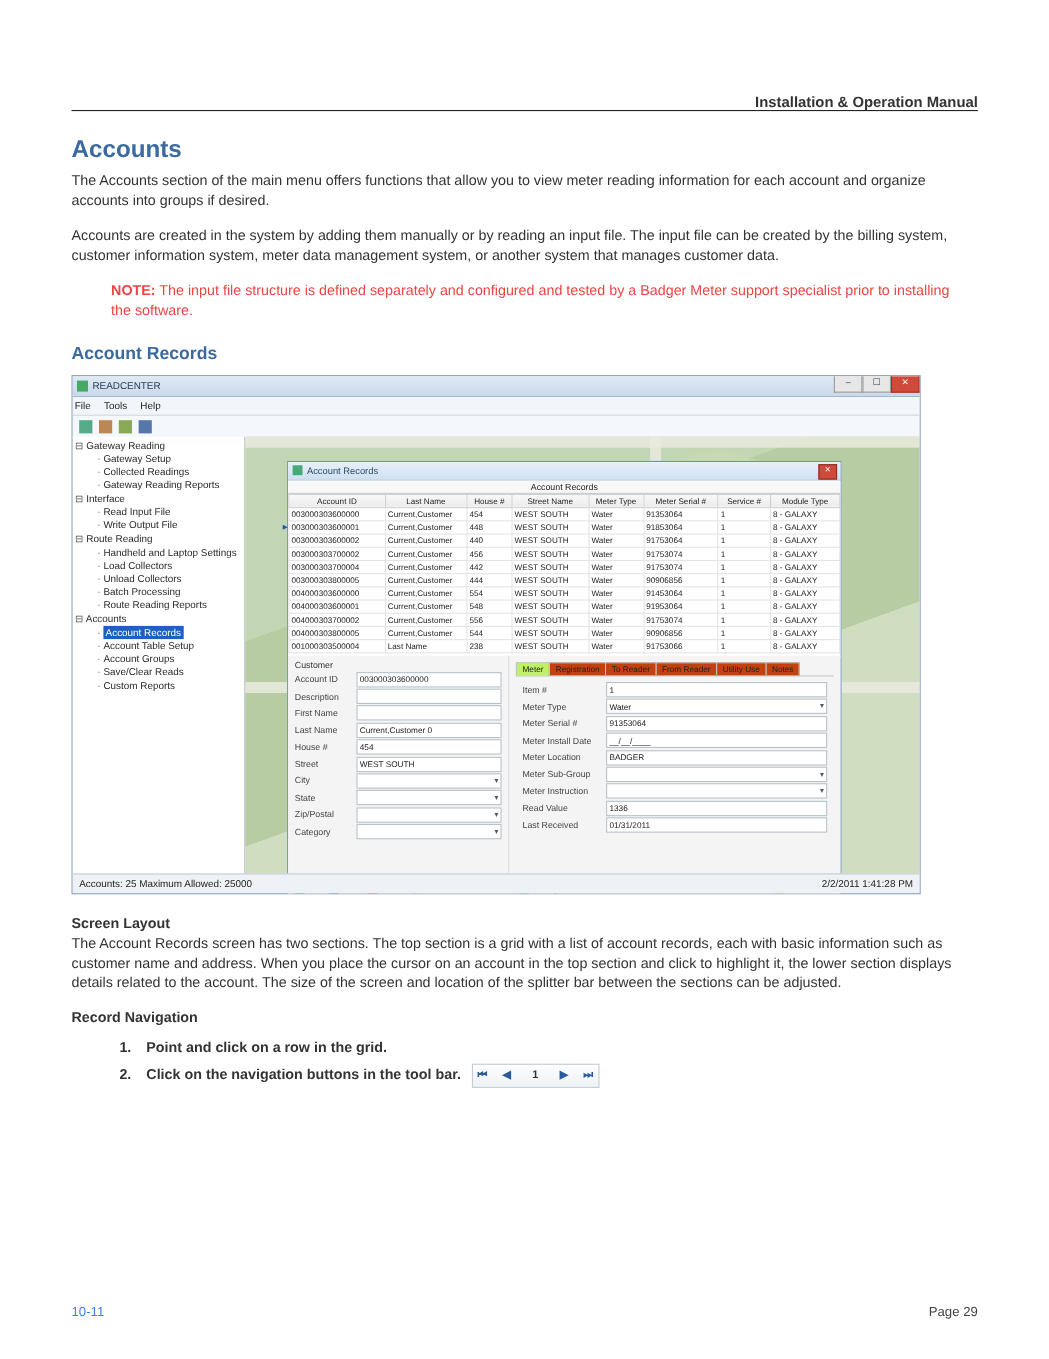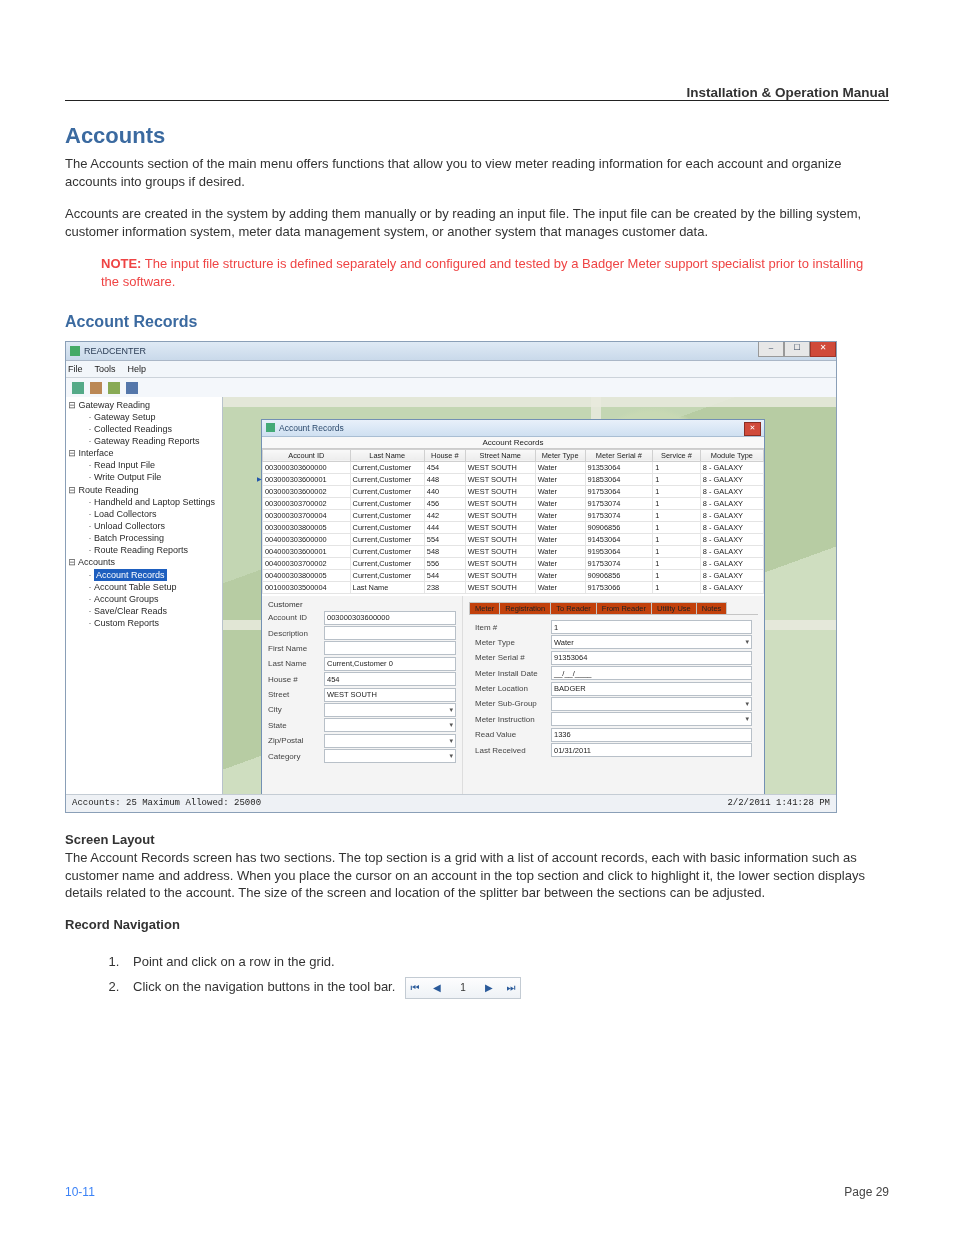"Meter" .tabs .tab.active { background: #c2410c -> #bef264 }
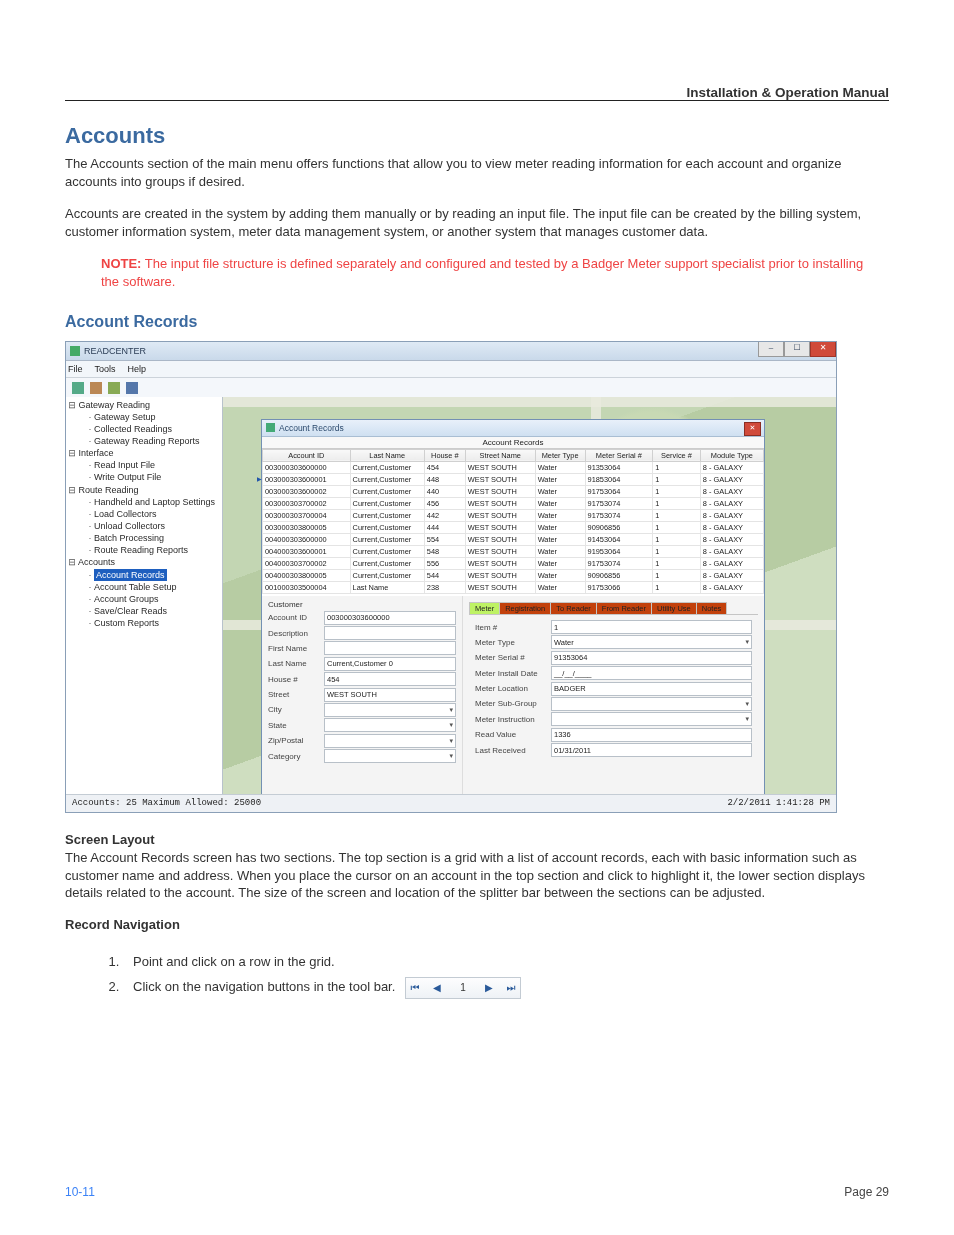"Accounts: 25 Maximum Allowed: 25000" .statusbar { font-family: Liberation Mono, monospace -> none }
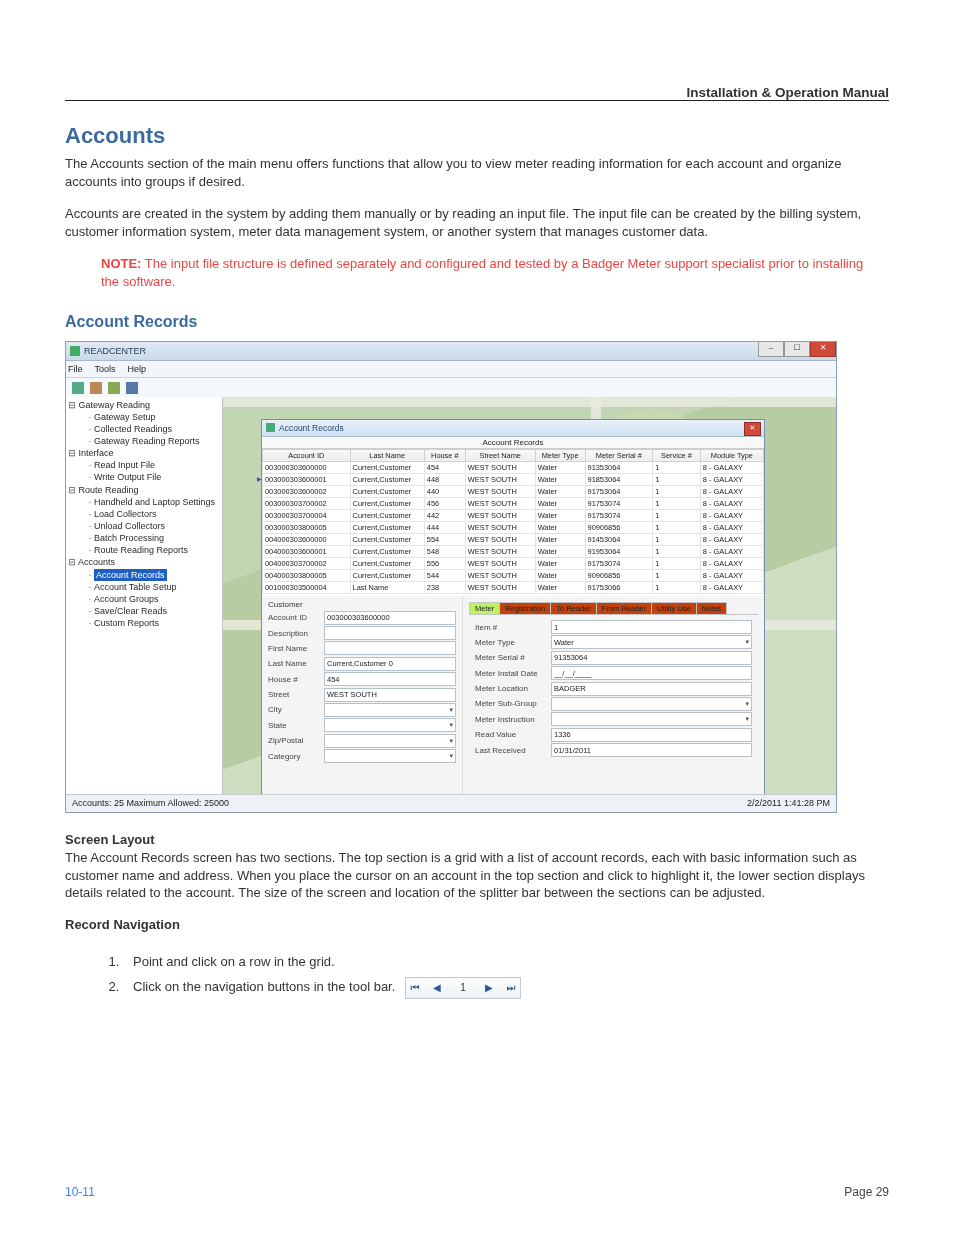"Point and click on a" ol.nav-list { font-weight: none -> bold; margin: 16px 0 -> 6px 0 }
